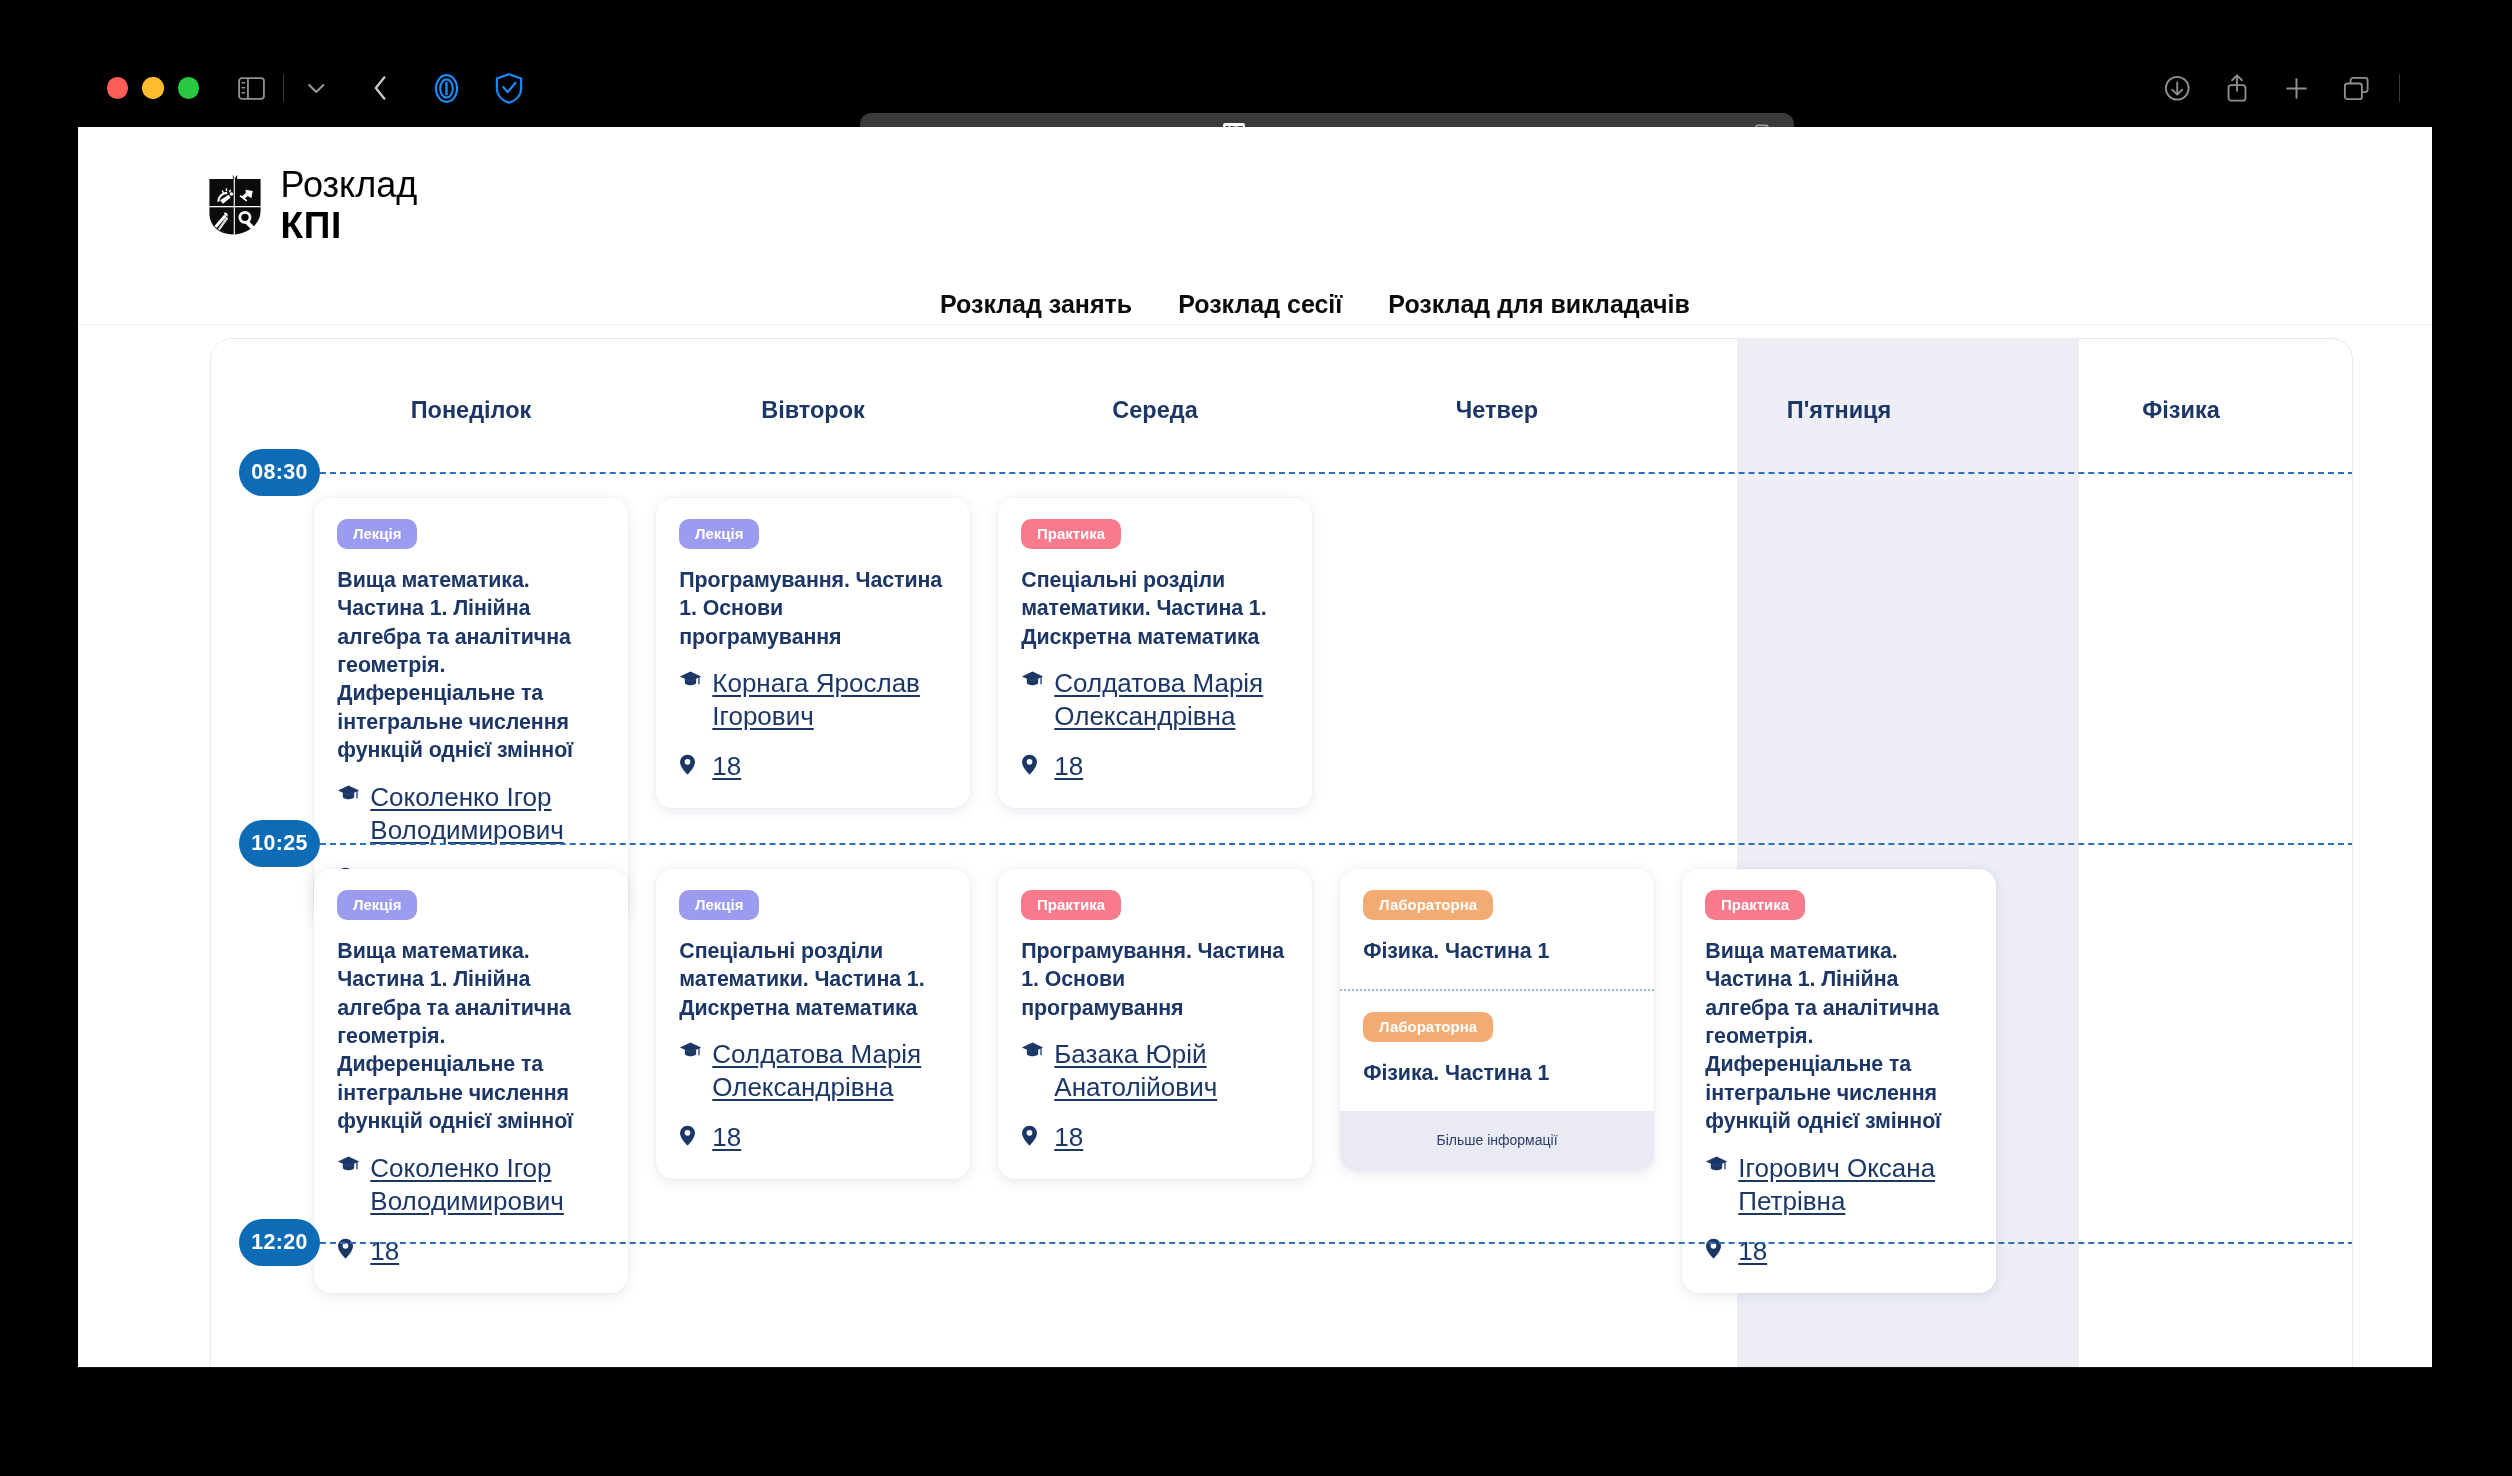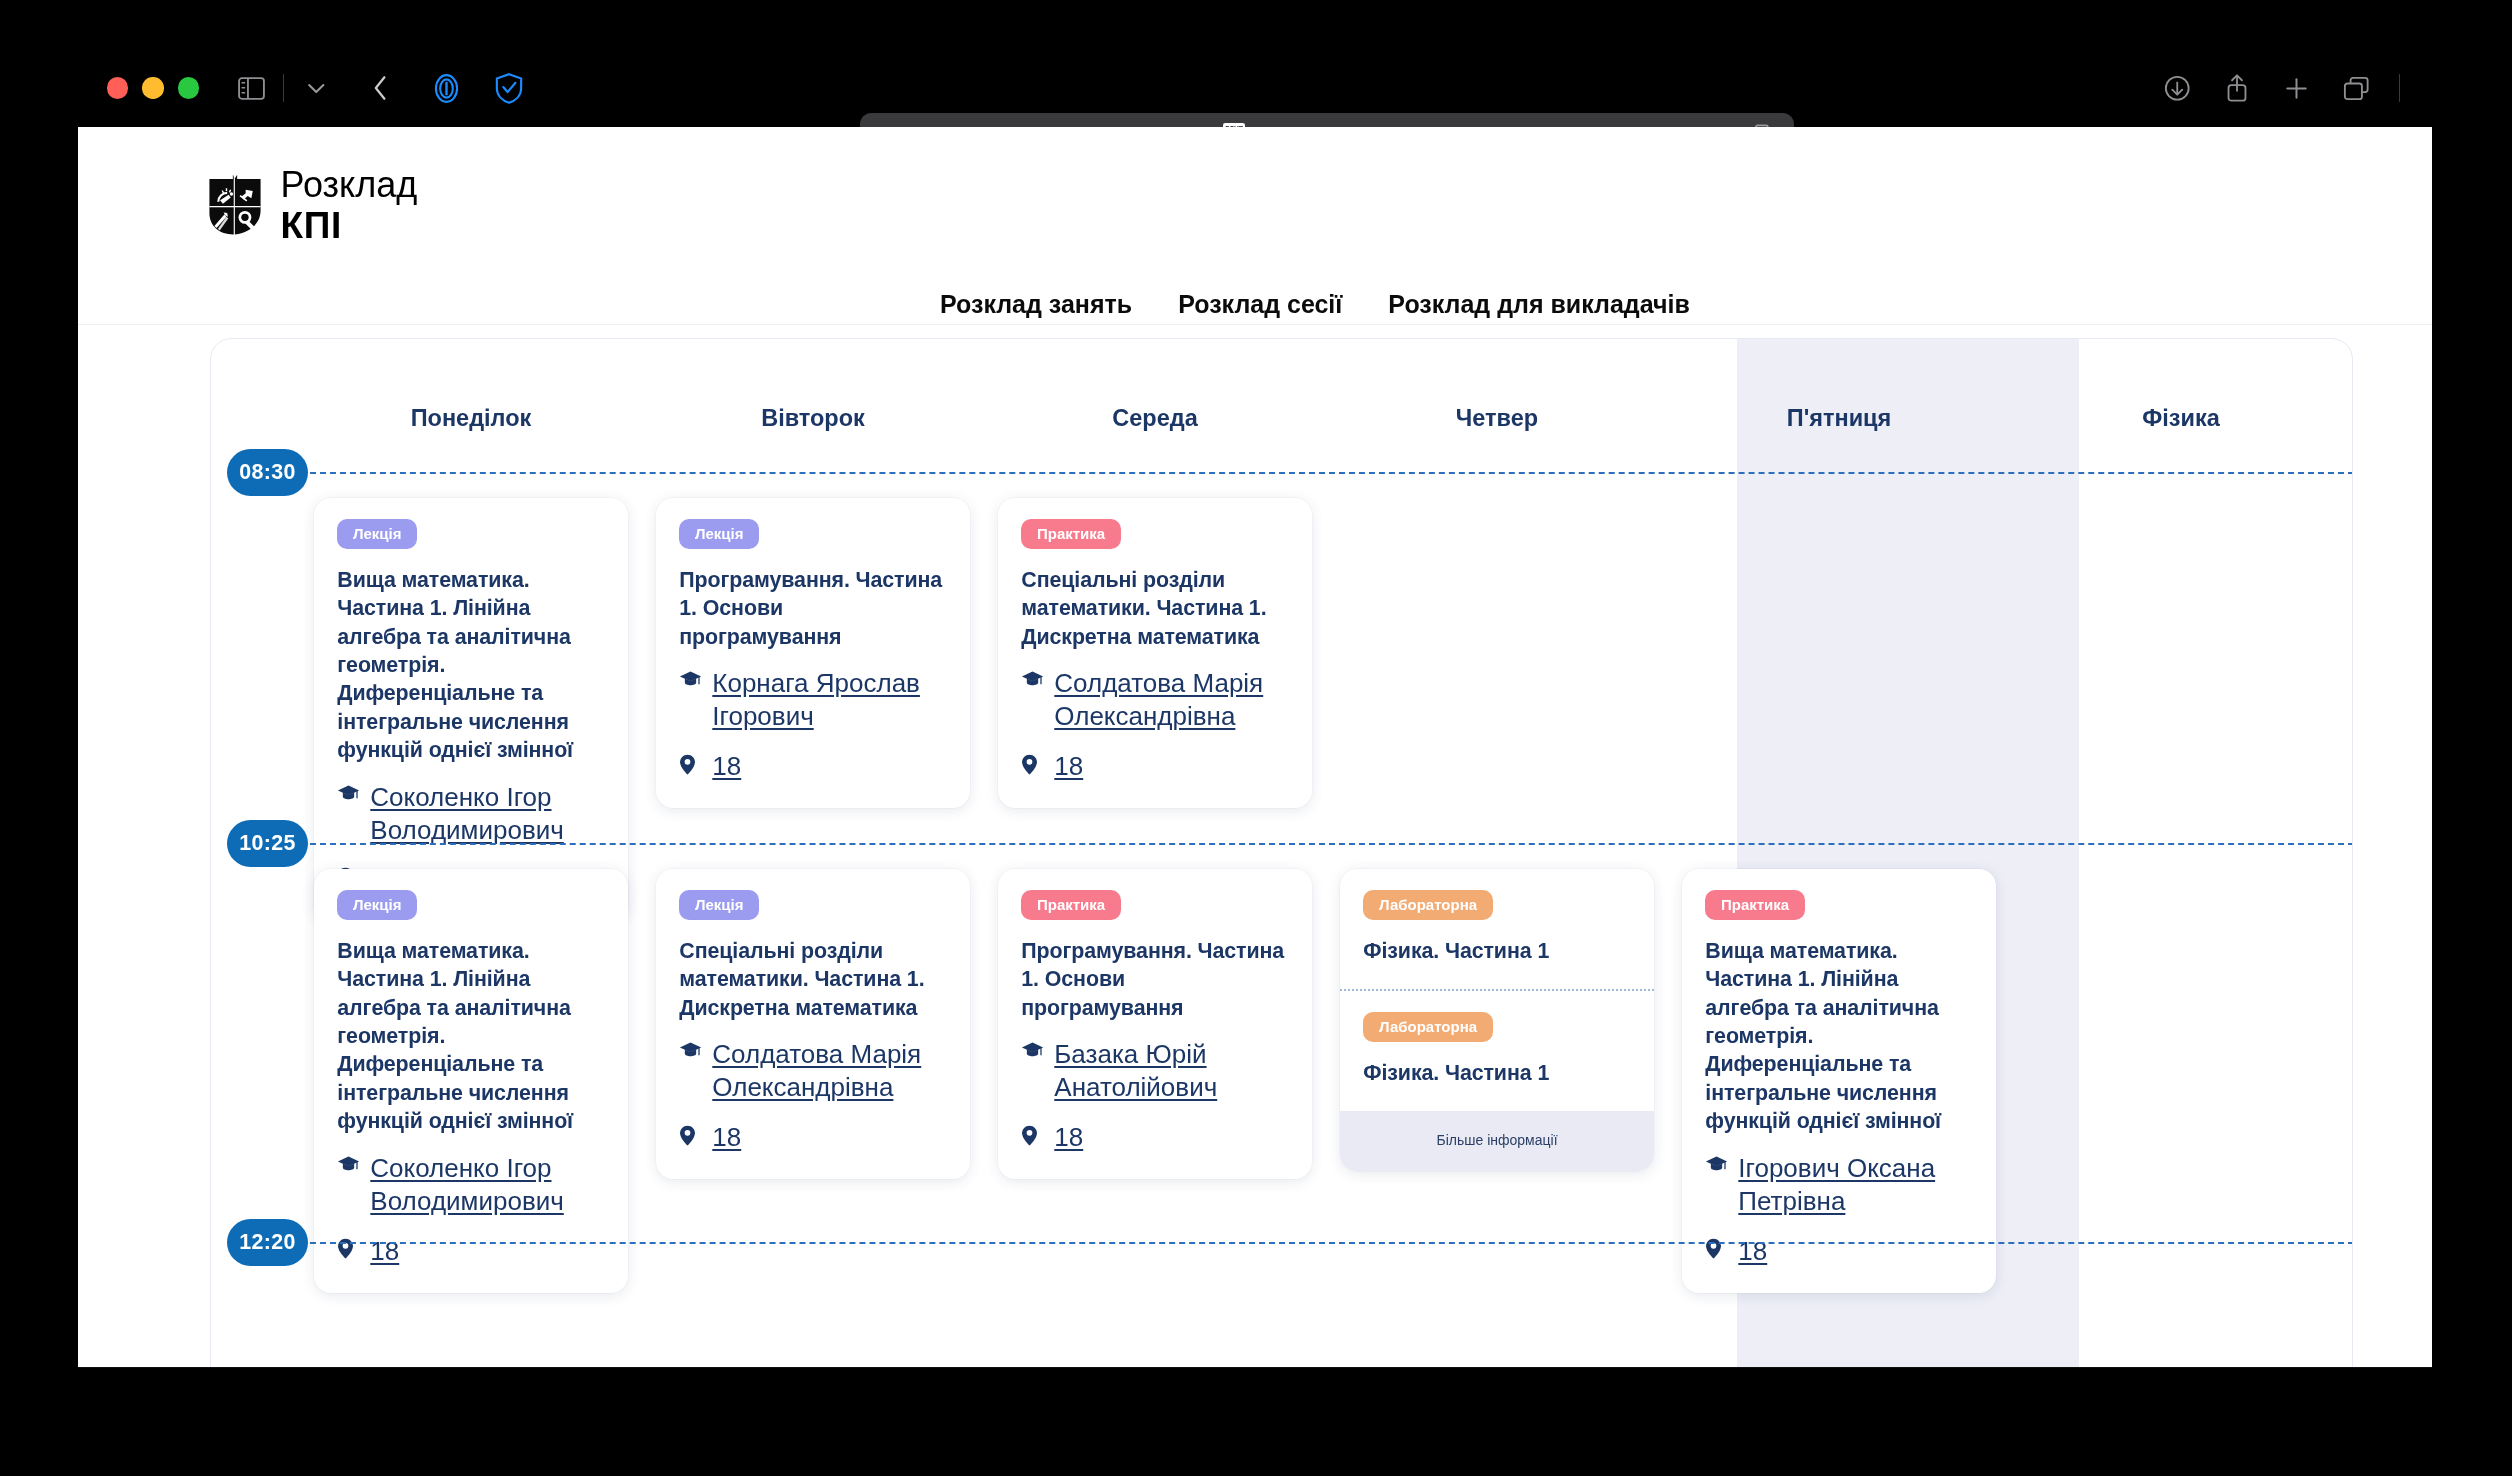"Понеділок" #day-headers { top: 8px -> 0 }
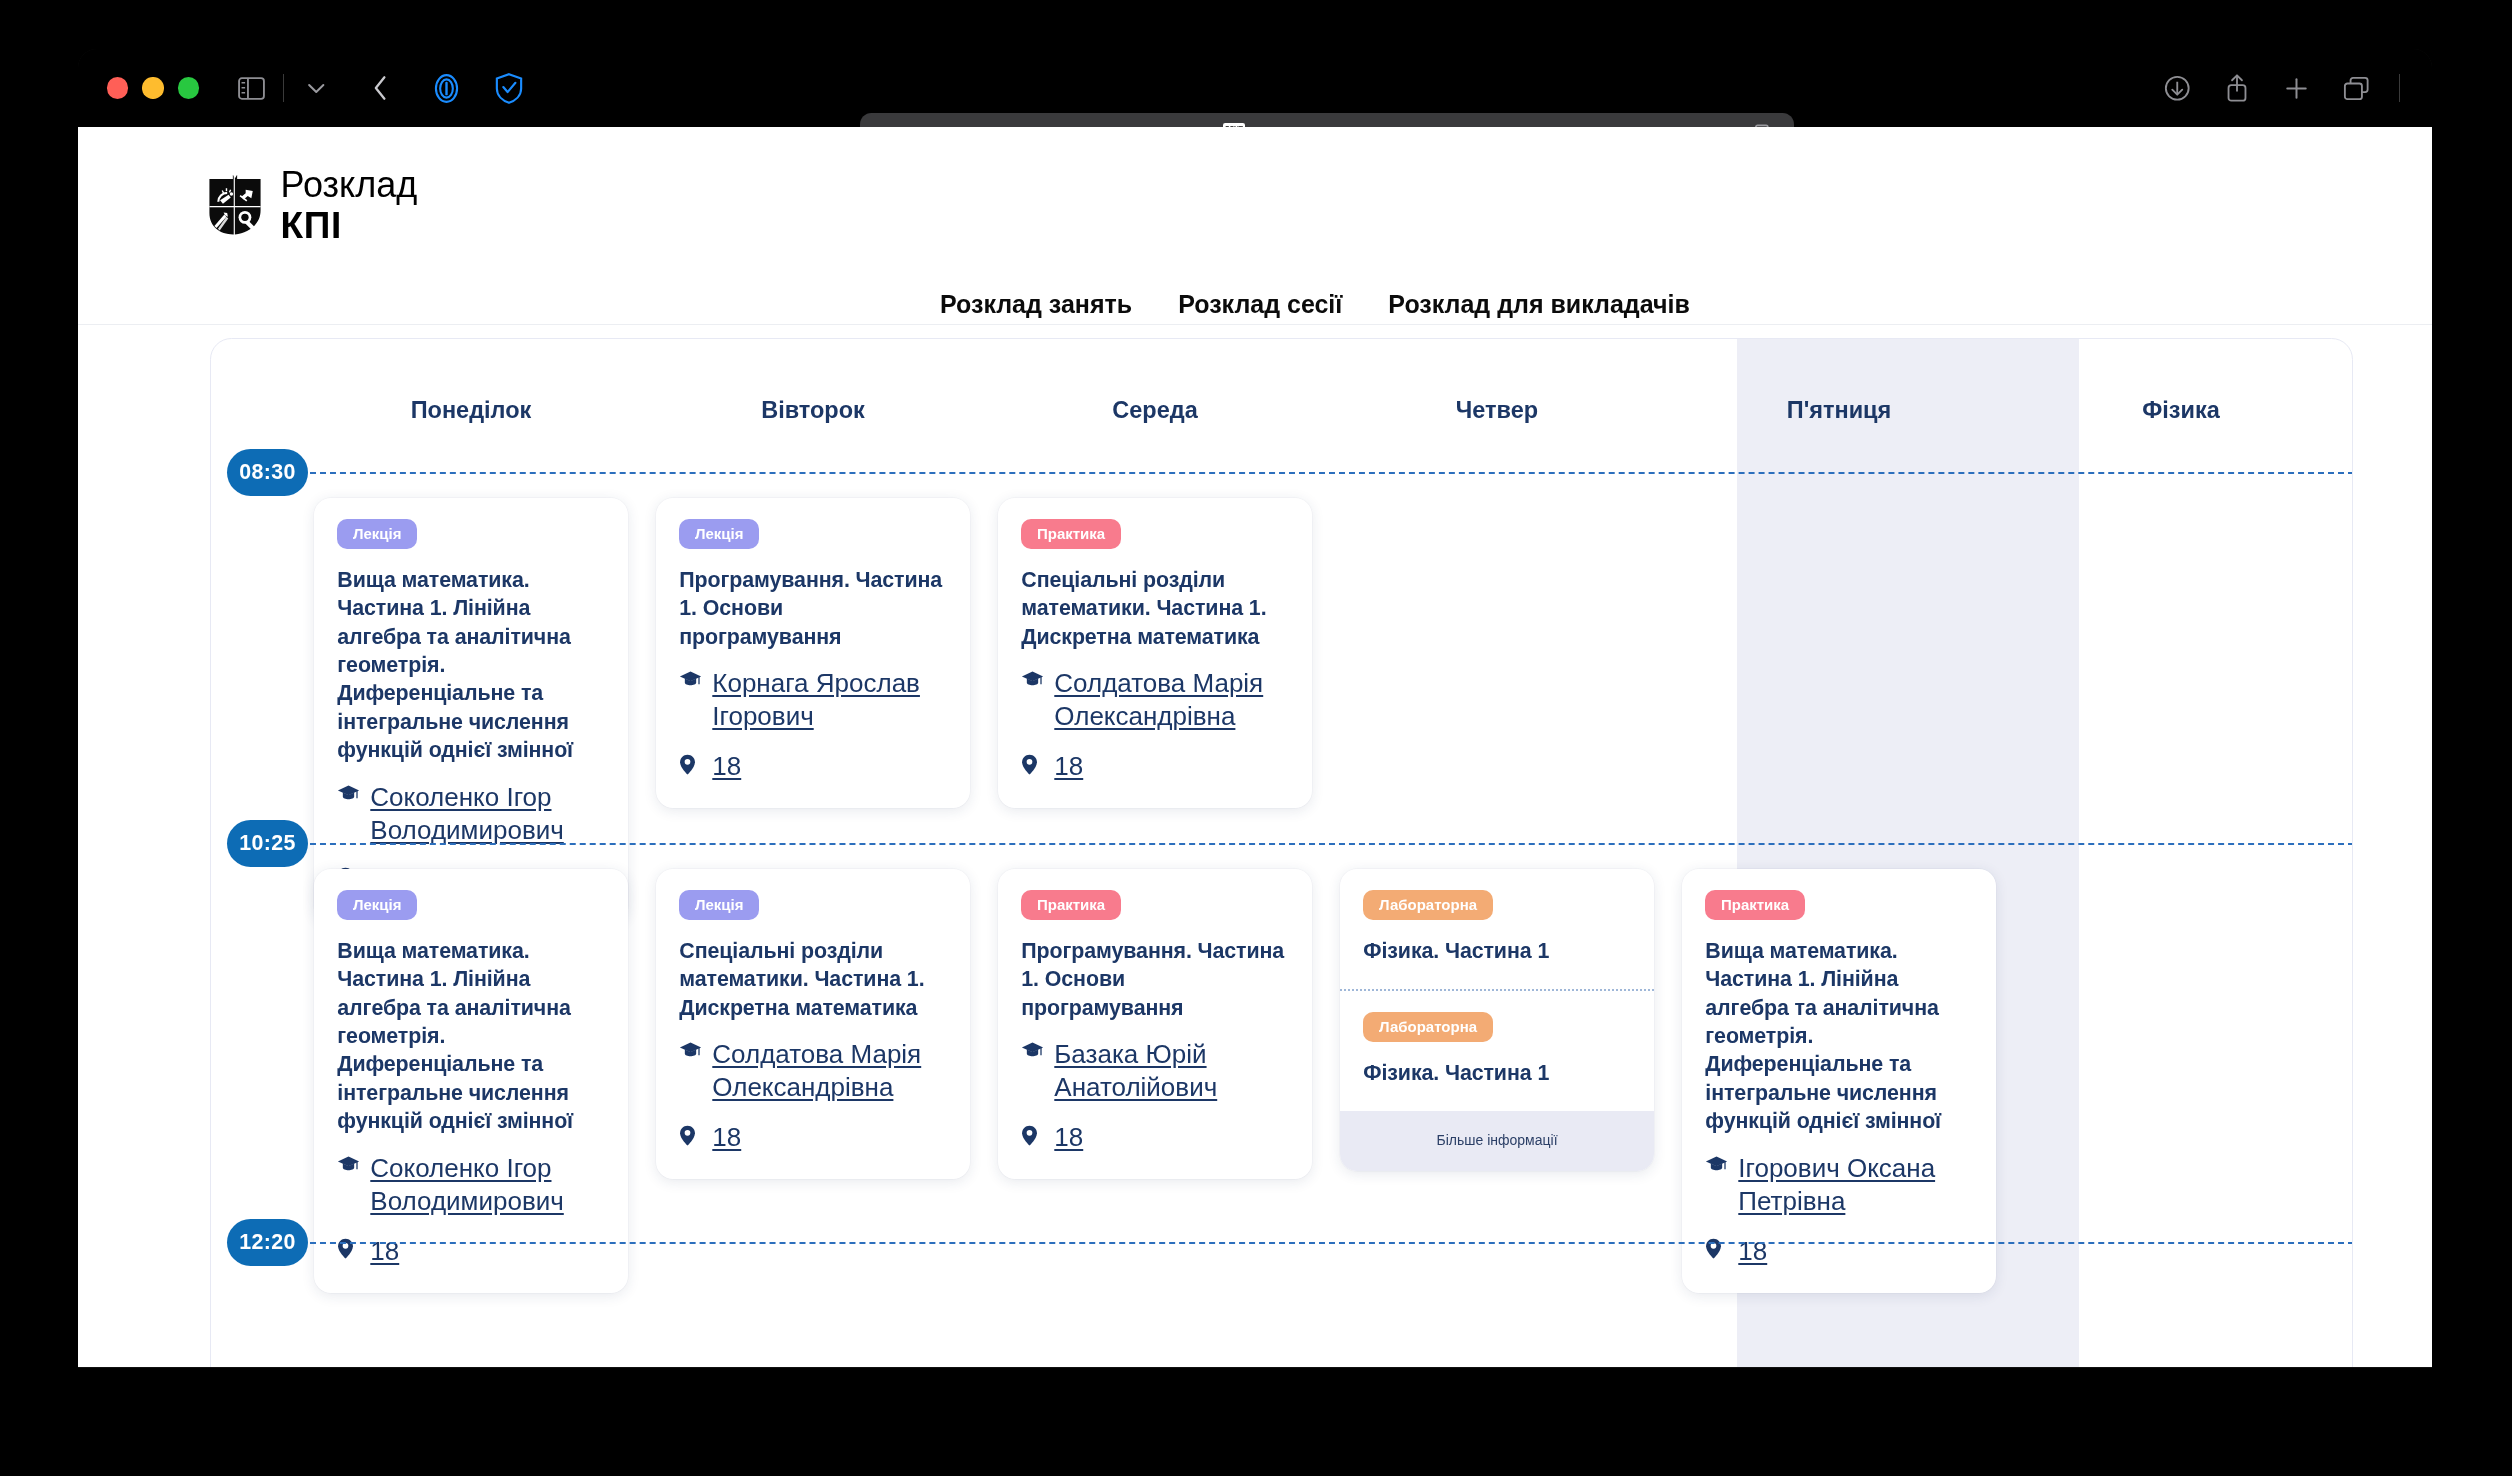"08:30" .time-pill { left: 16px -> 28px }
